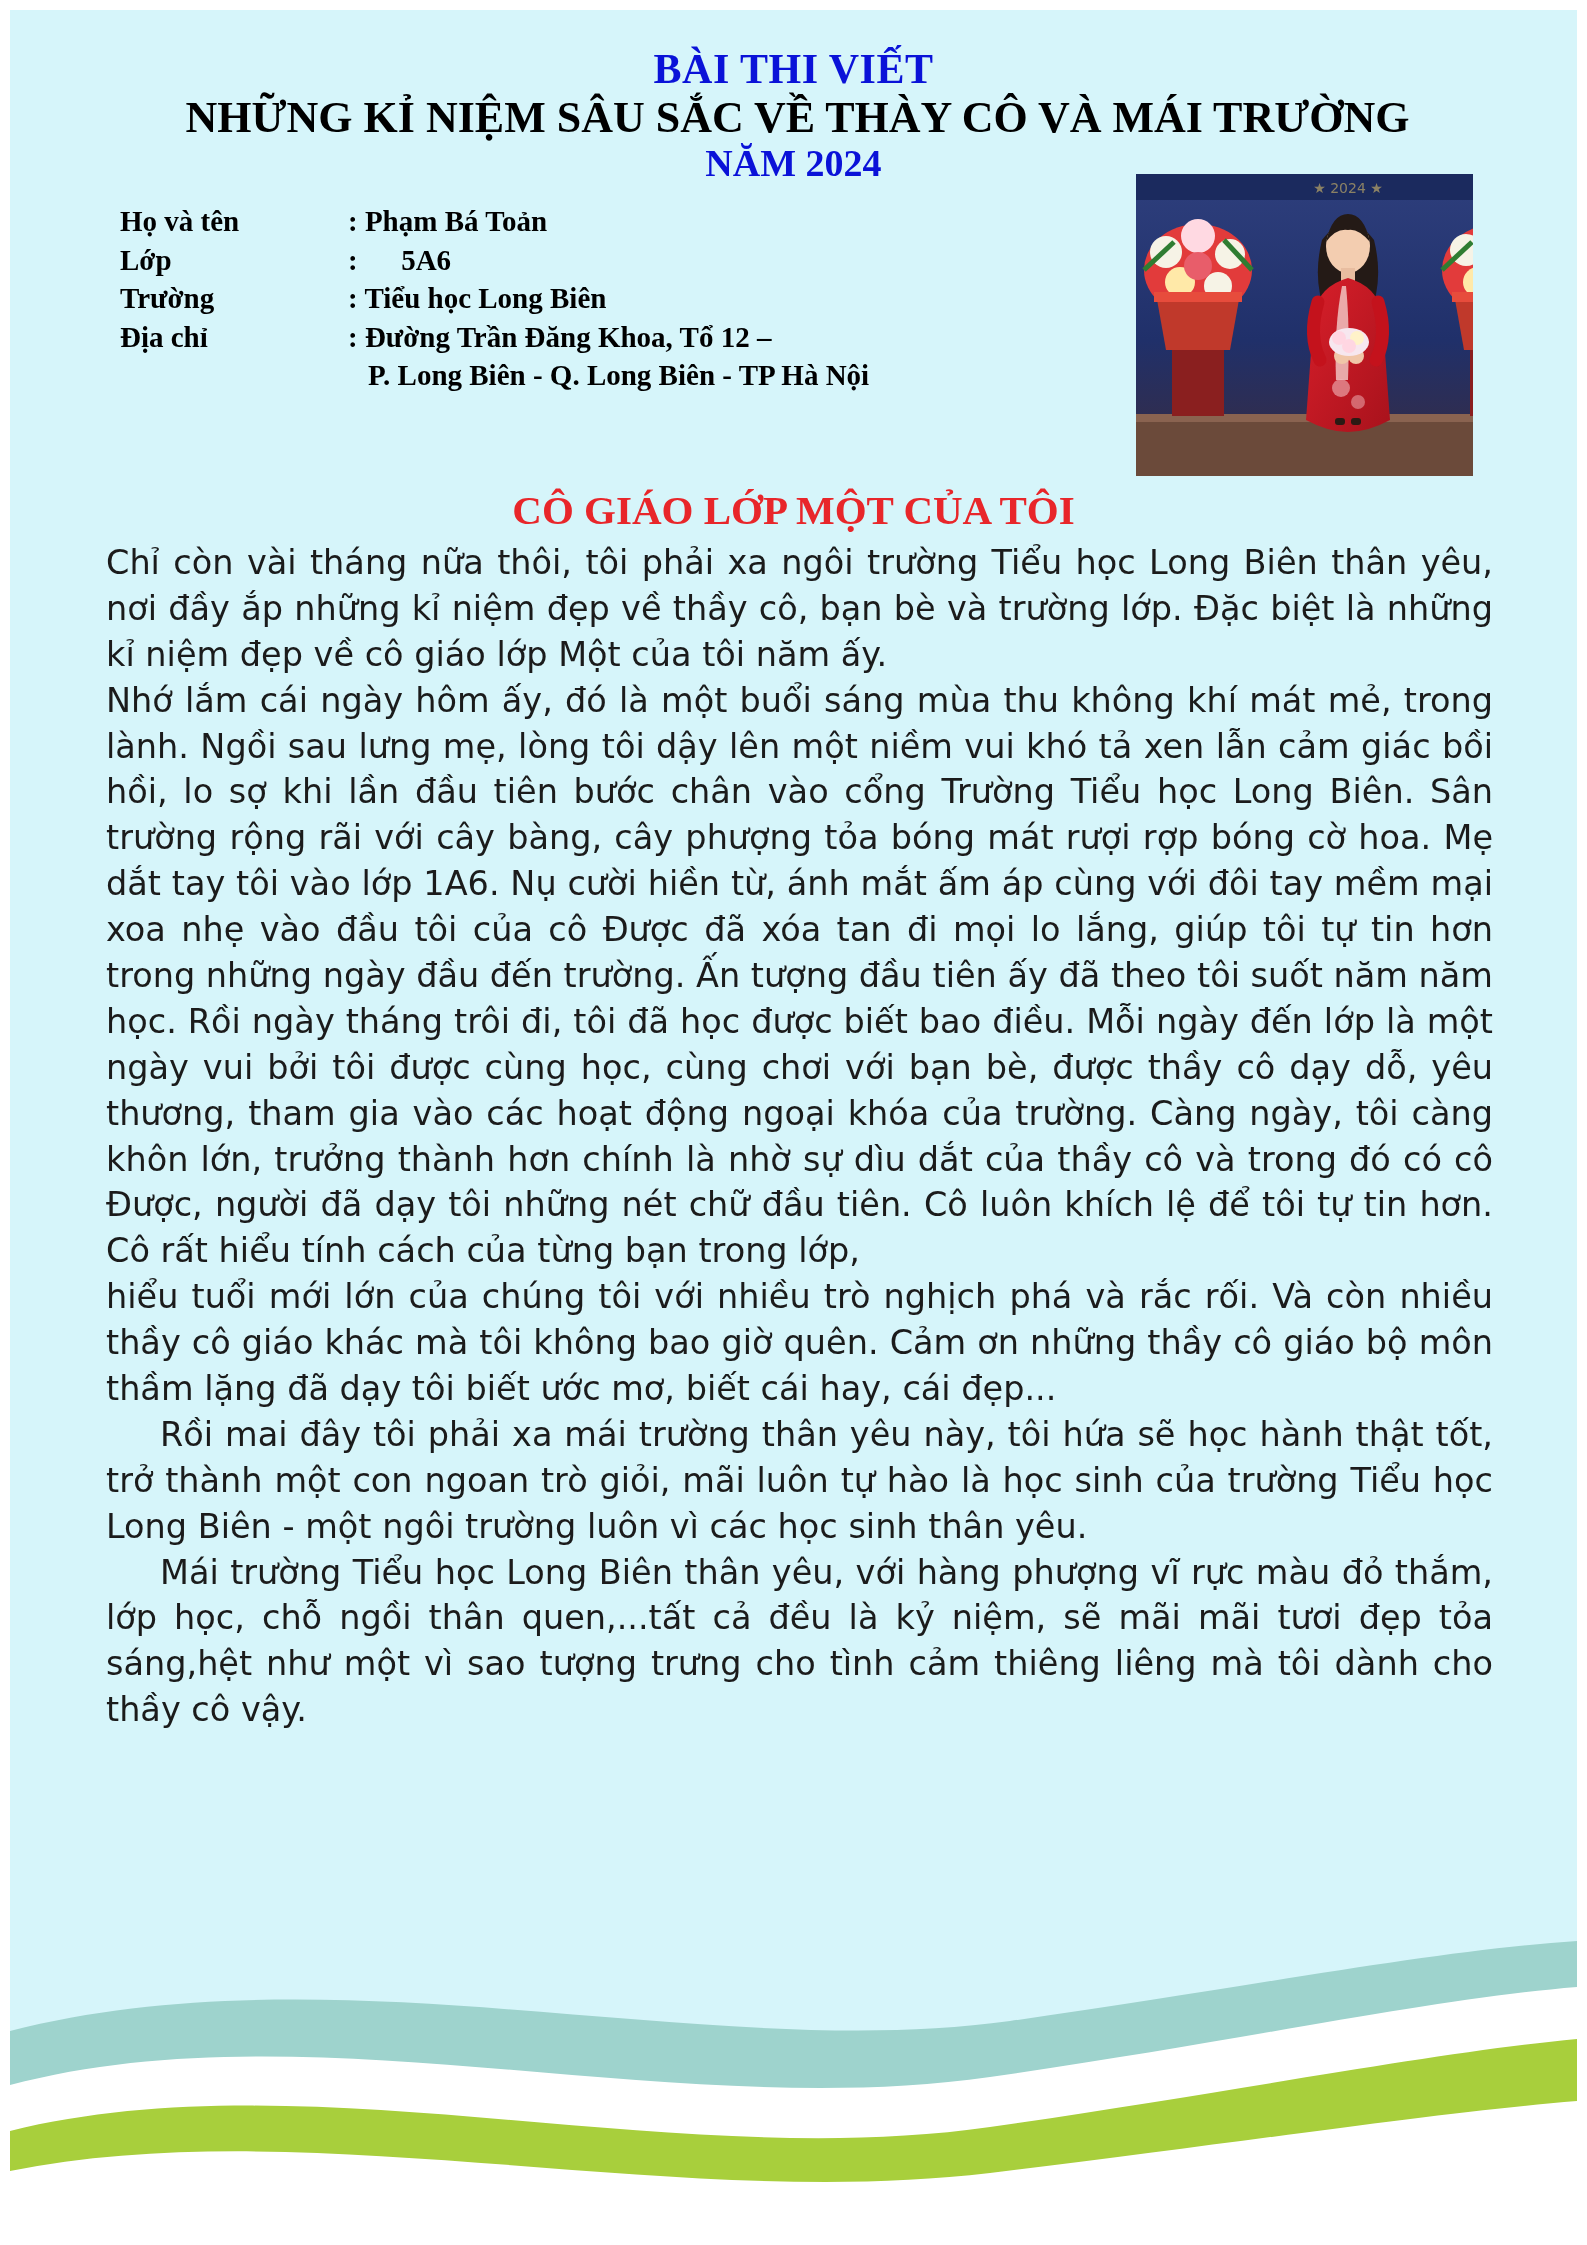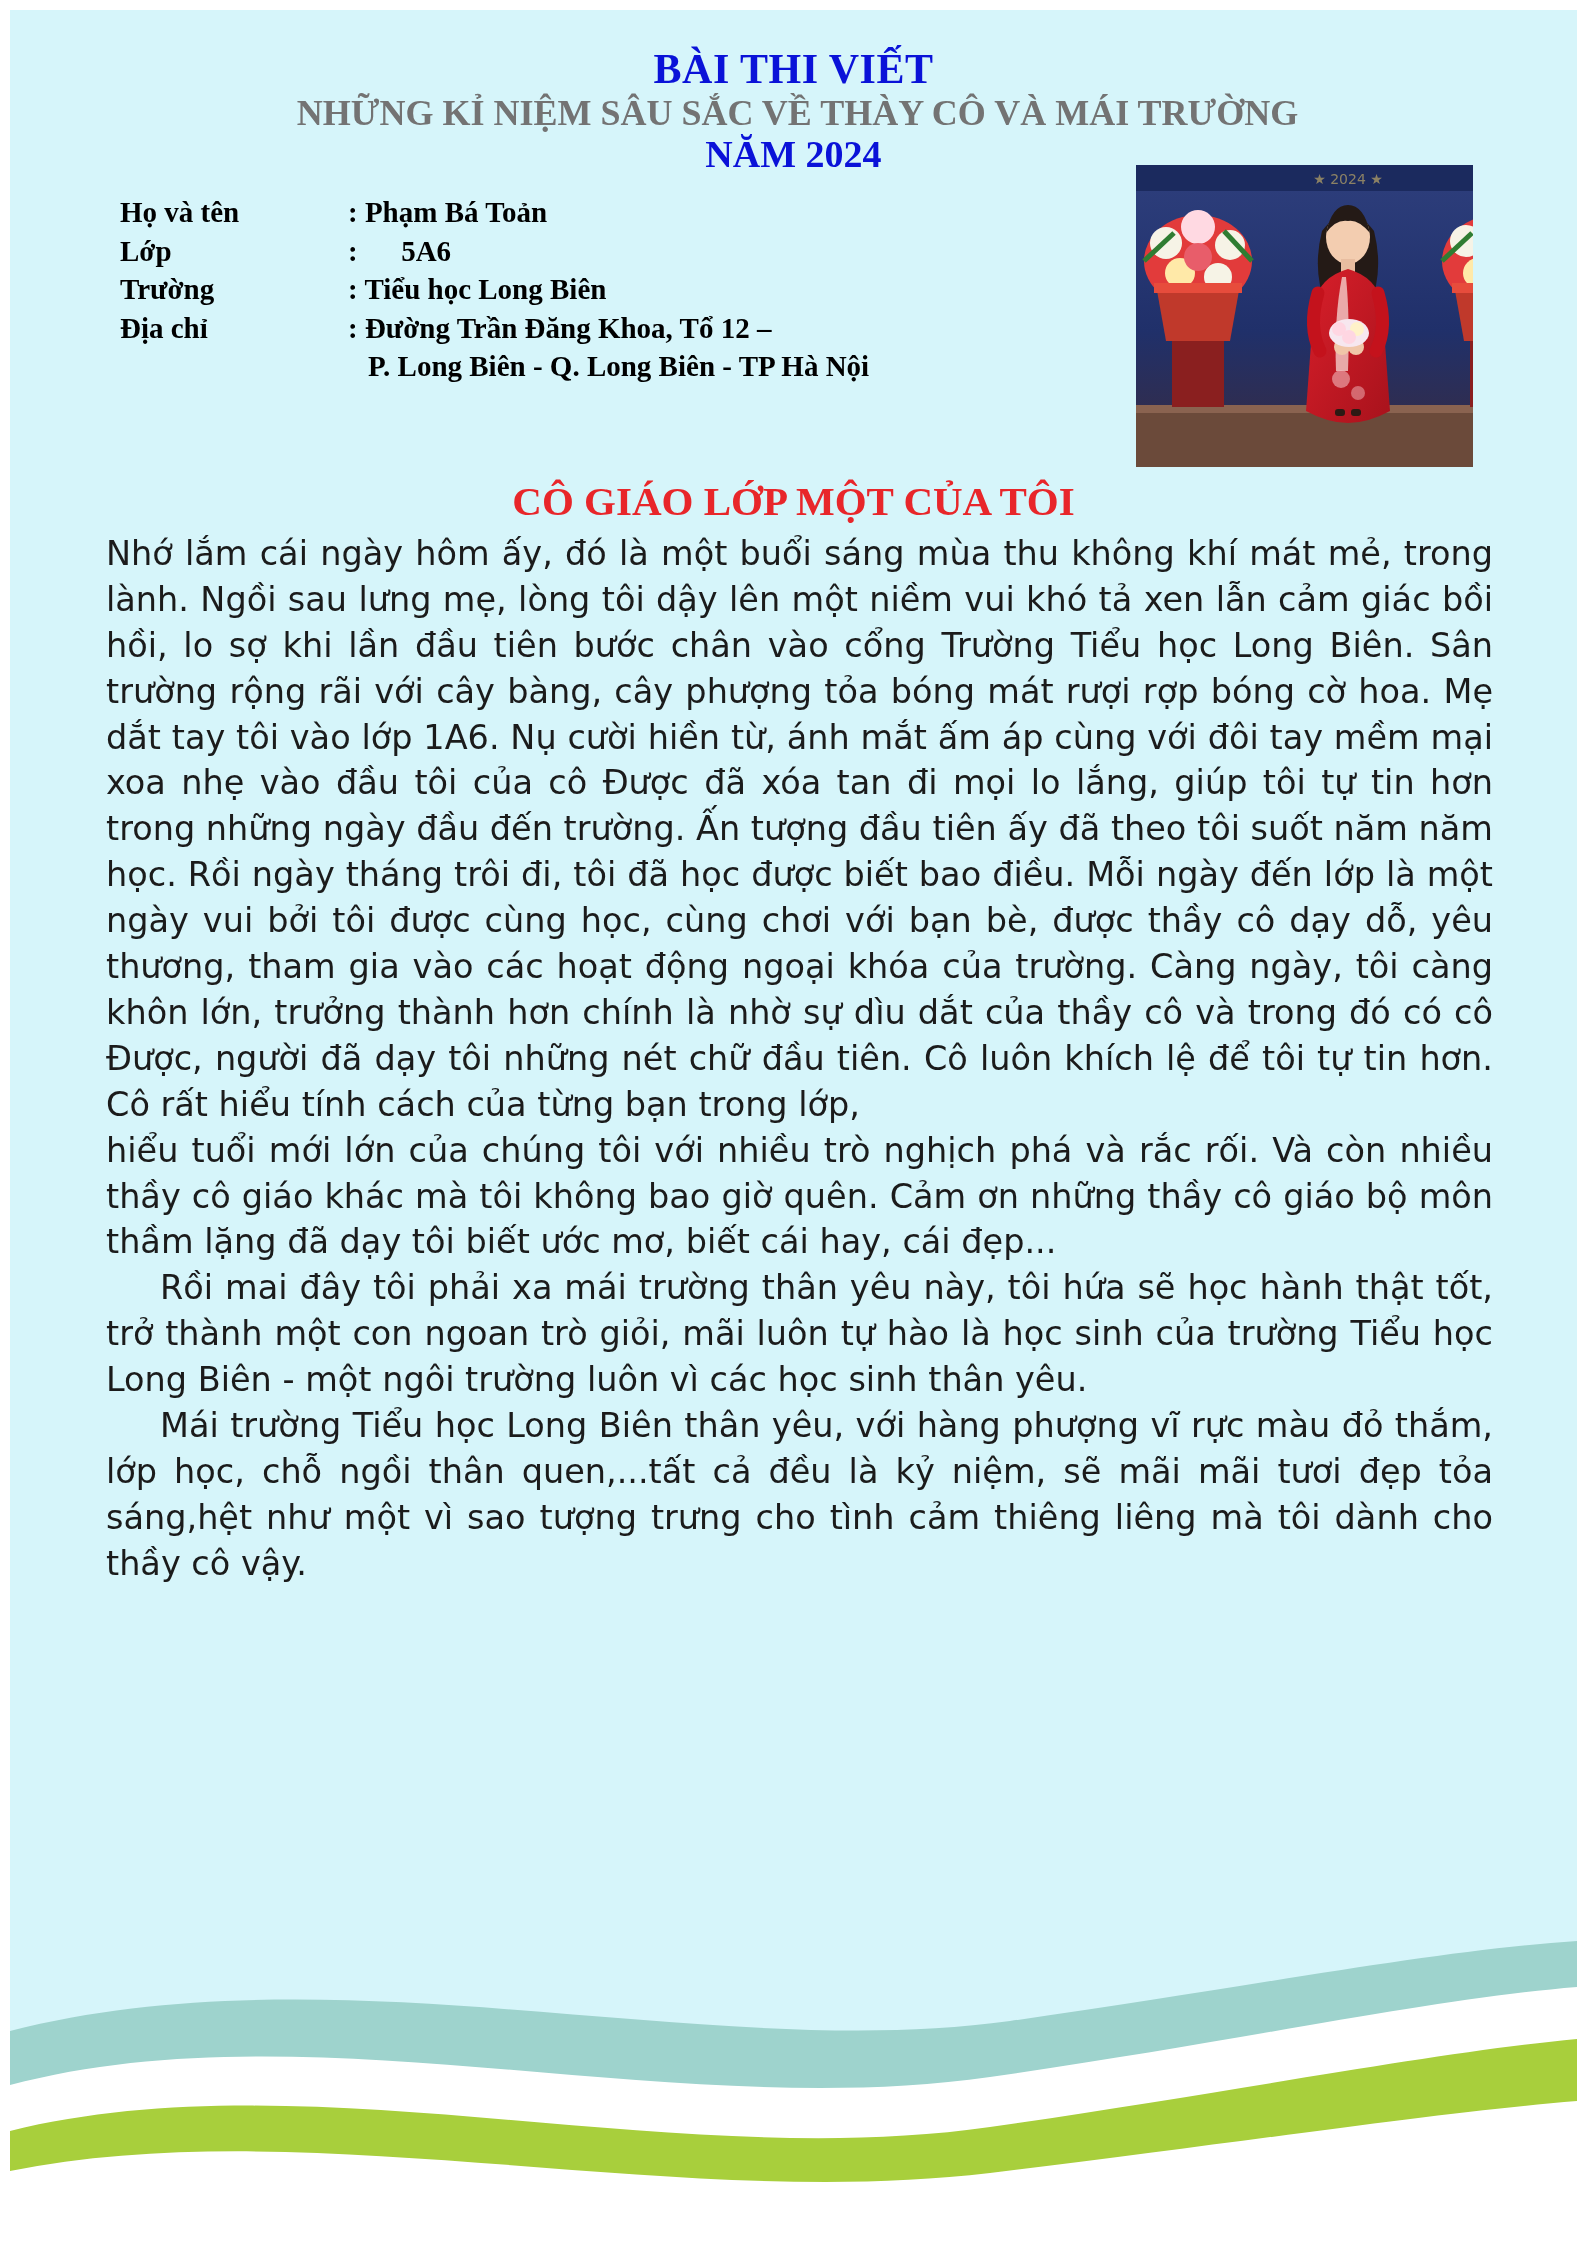"NHỮNG KỈ NIỆM SÂU SẮC" .title-line2 { color: #737373 -> #000000; font-size: 36px -> 44px }
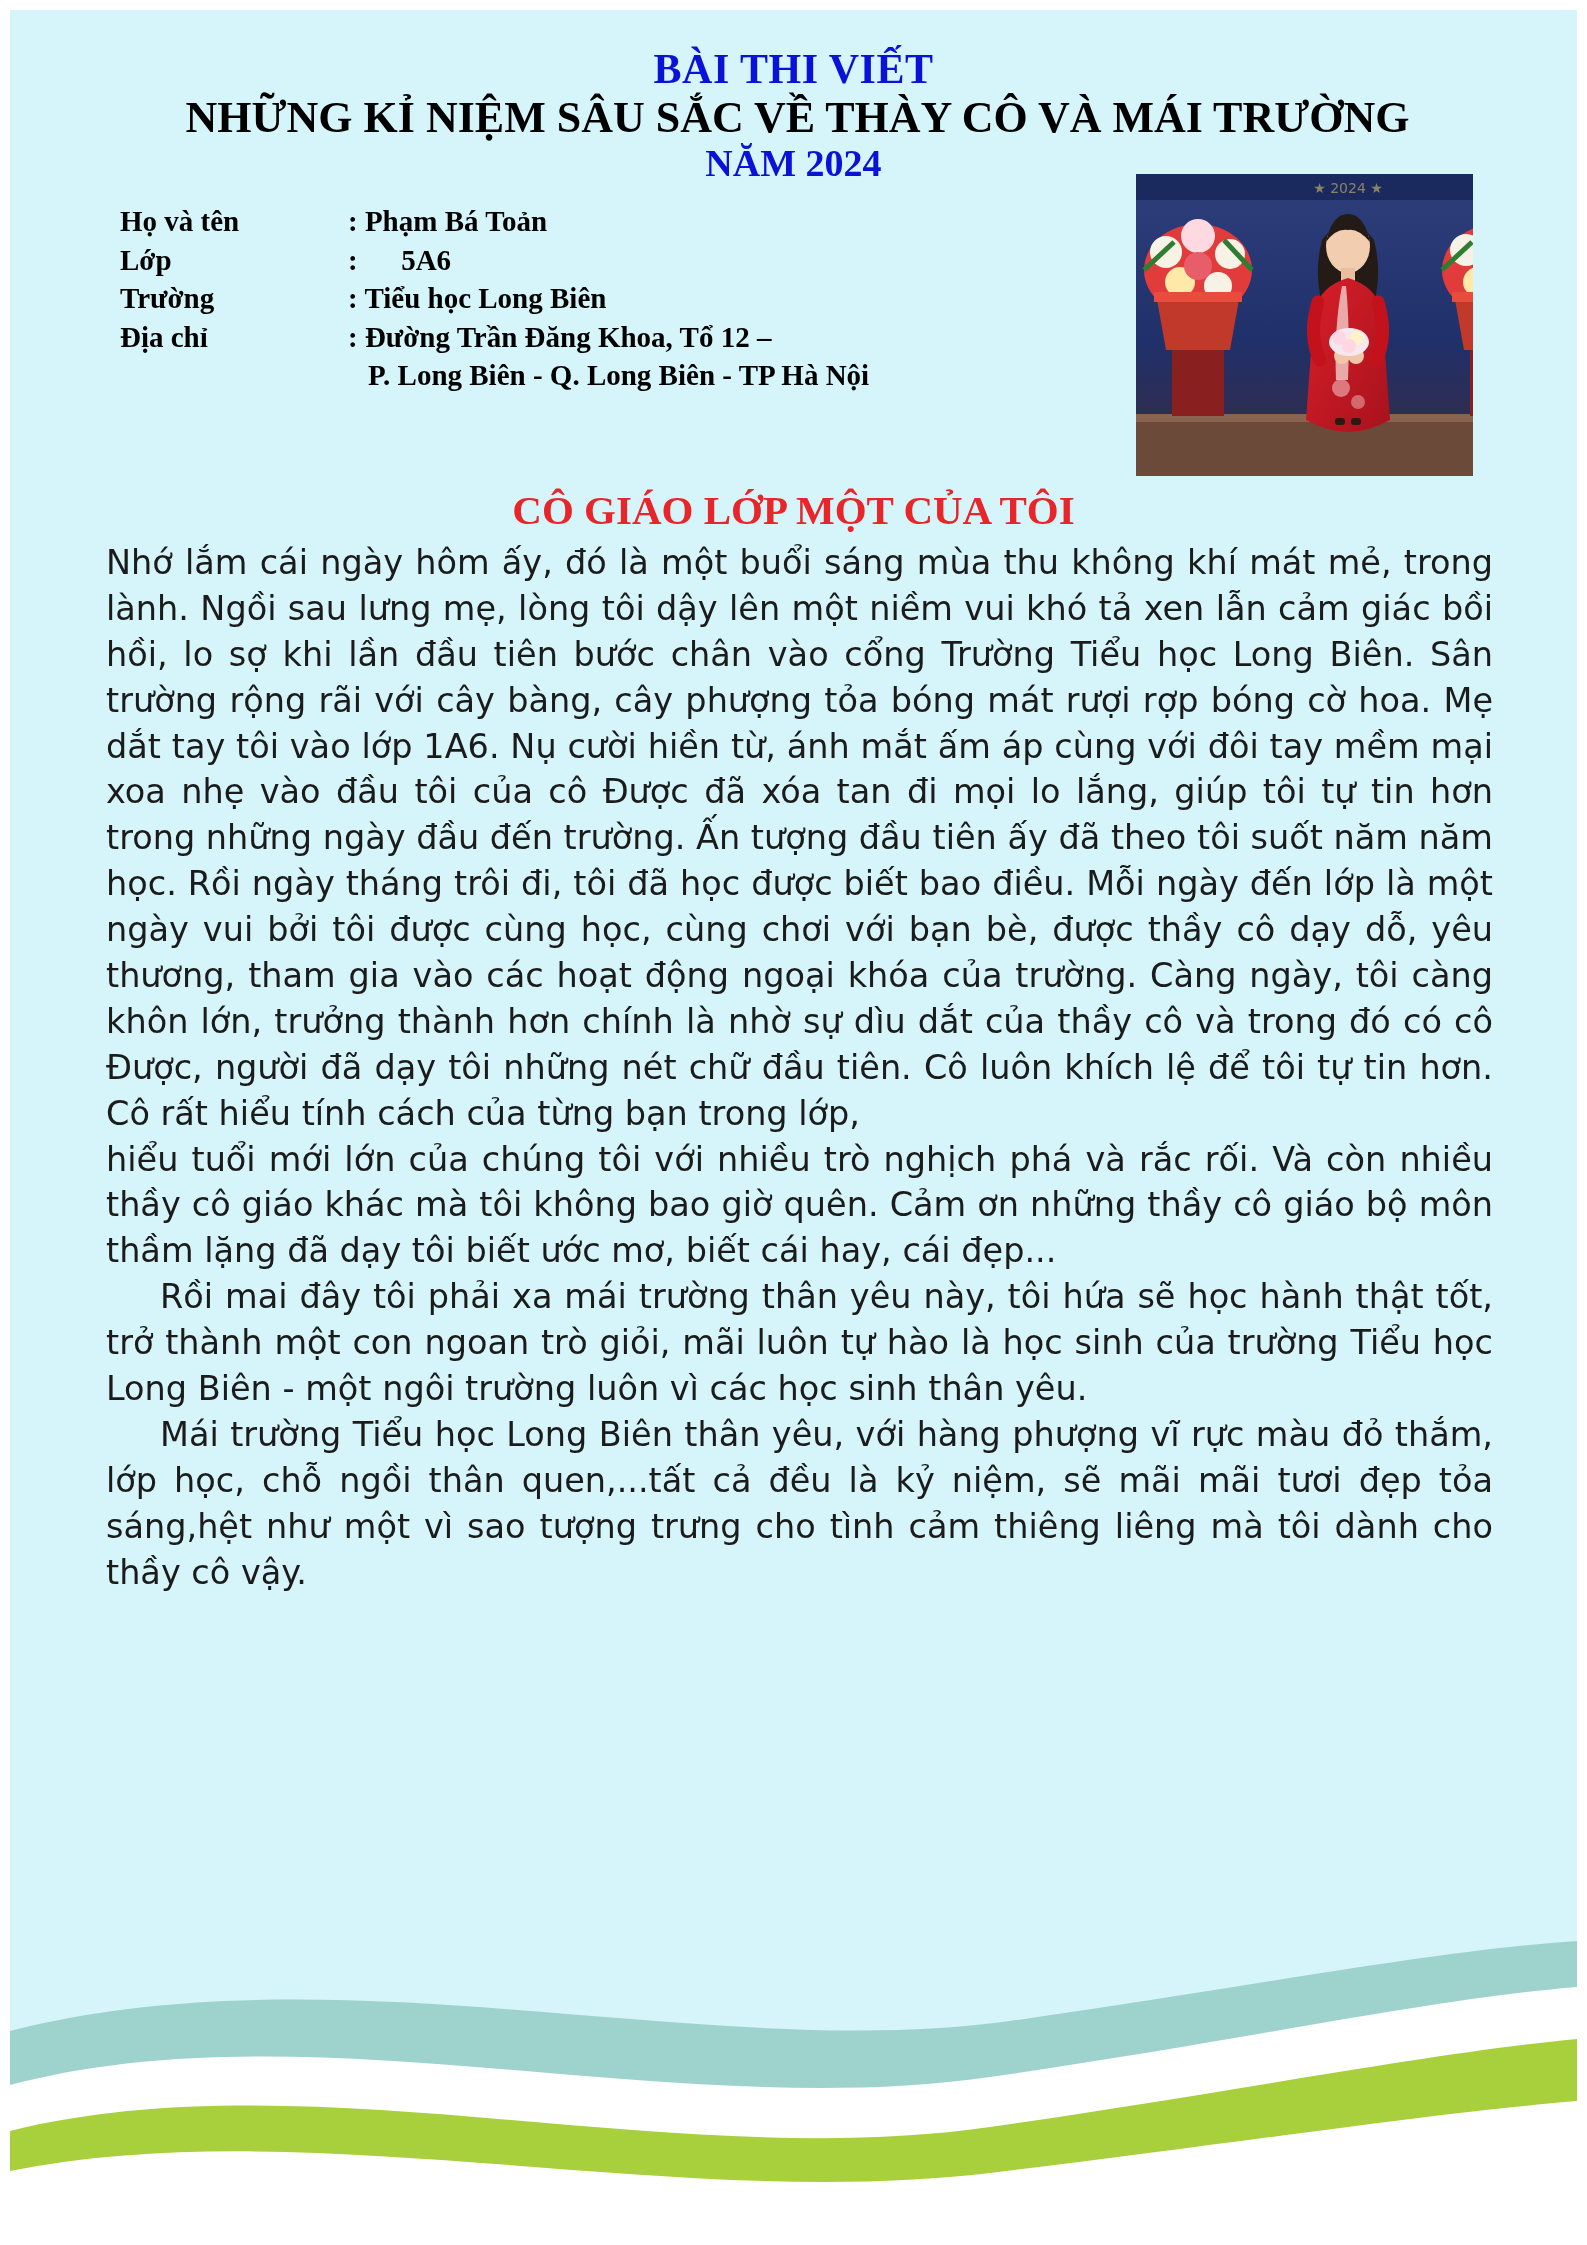"Chỉ còn vài tháng nữa" p { html: none -> <p>Chỉ còn vài tháng nữa thôi, tôi phải xa ngôi trường Tiểu học Long Biên thân yêu, nơi đầy ắp những kỉ niệm đẹp về thầy cô, bạn bè và trường lớp. Đặc biệt là những kỉ niệm đẹp về cô giáo lớp Một của tôi năm ấy.</p> }
